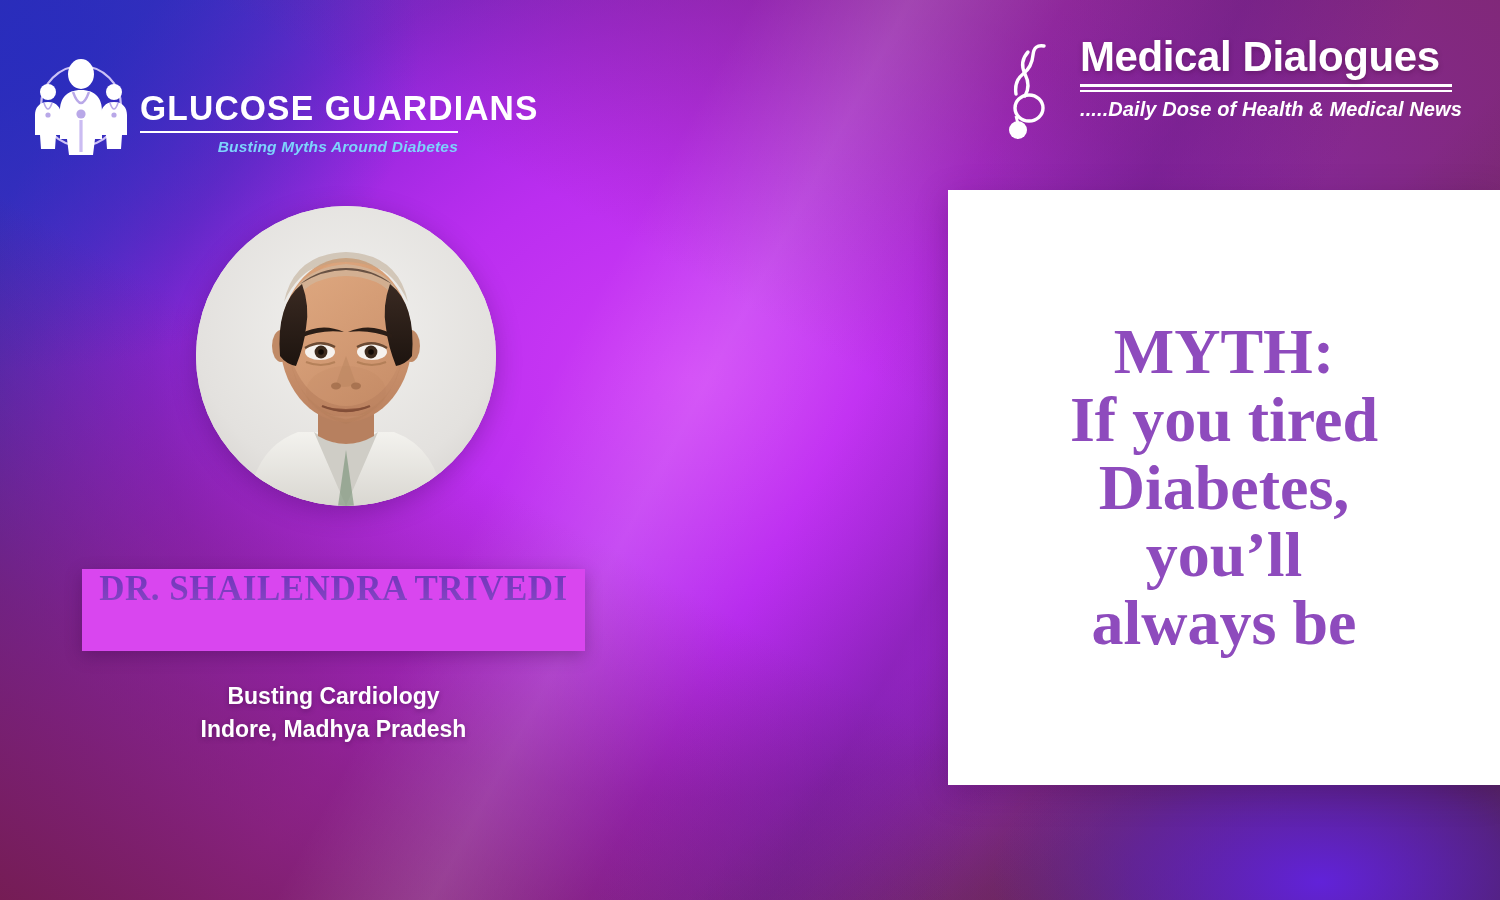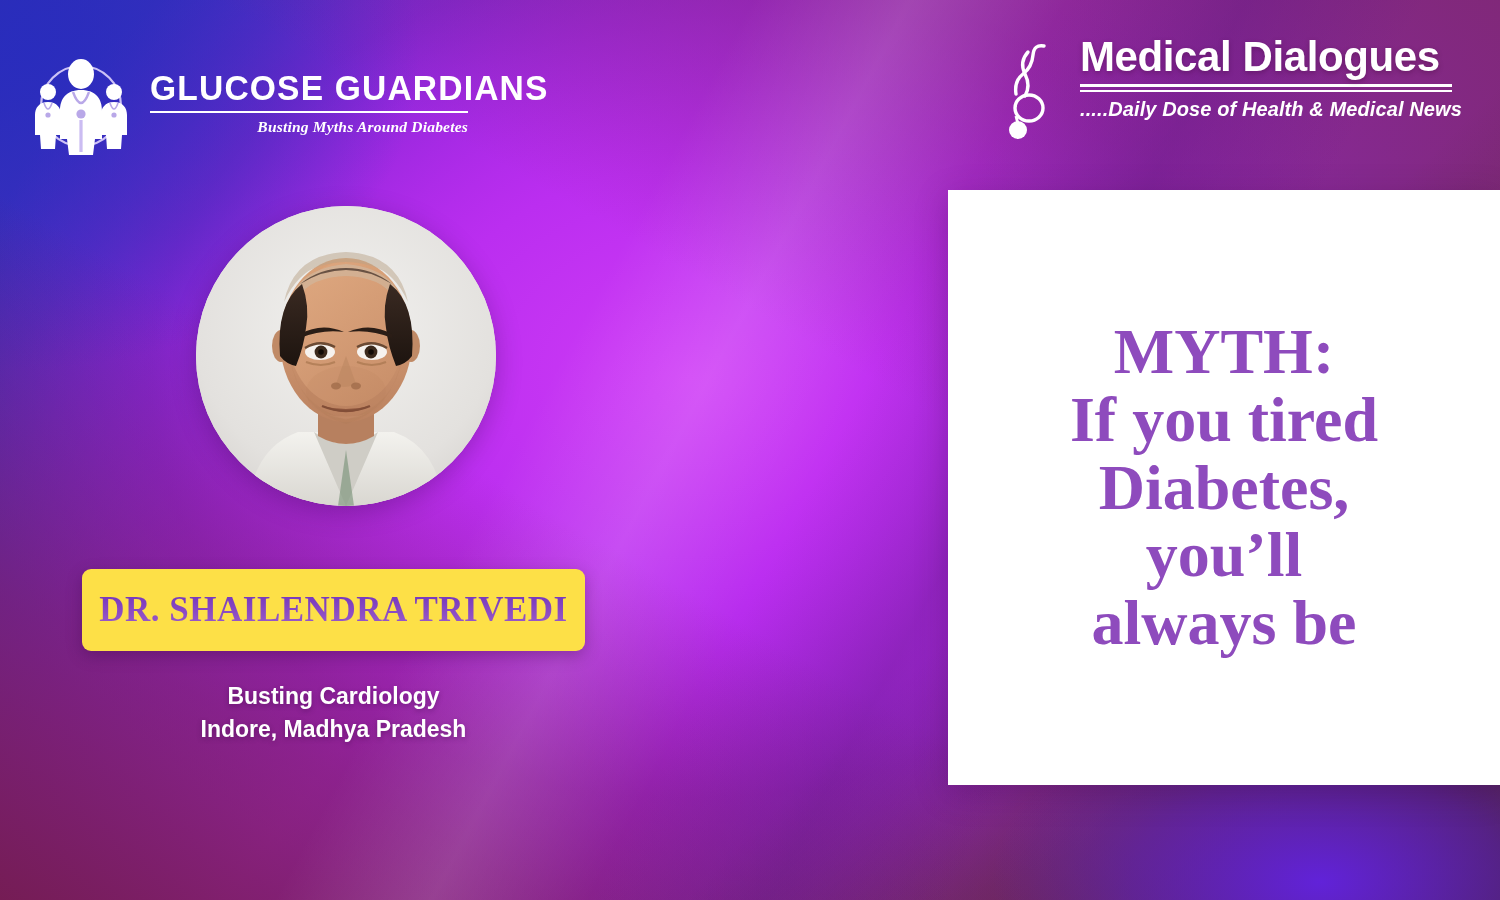"GLUCOSE GUARDIANS" .gg-logo { align-items: center -> flex-end; gap: 10px -> none }
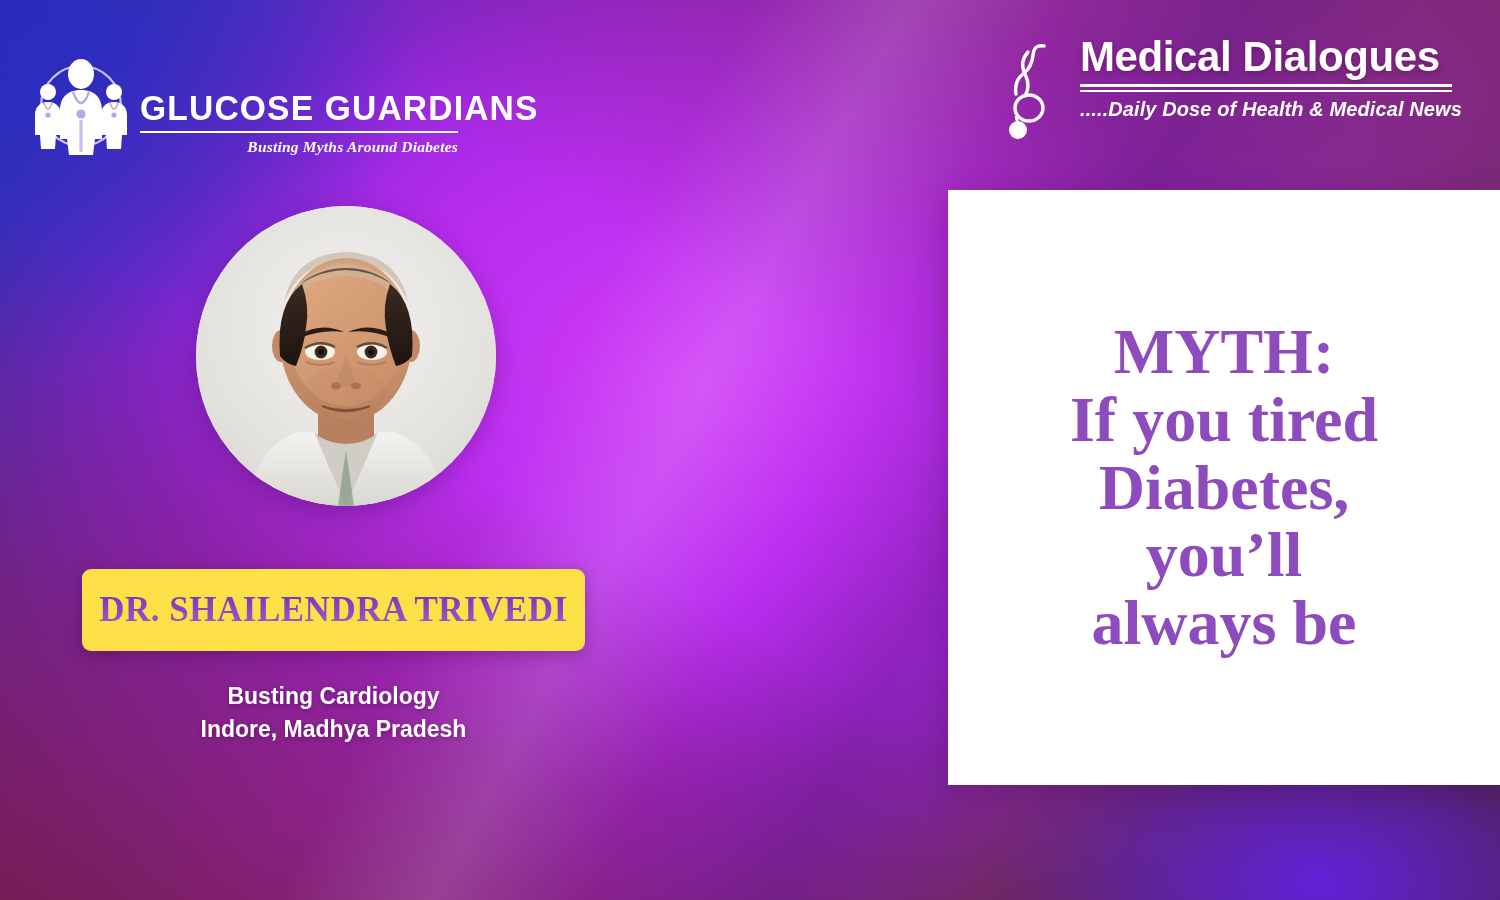"Busting Myths Around Diabetes" .gg-sub { color: #ffffff -> #7dd3fc; font-family: Liberation Serif, serif -> none }
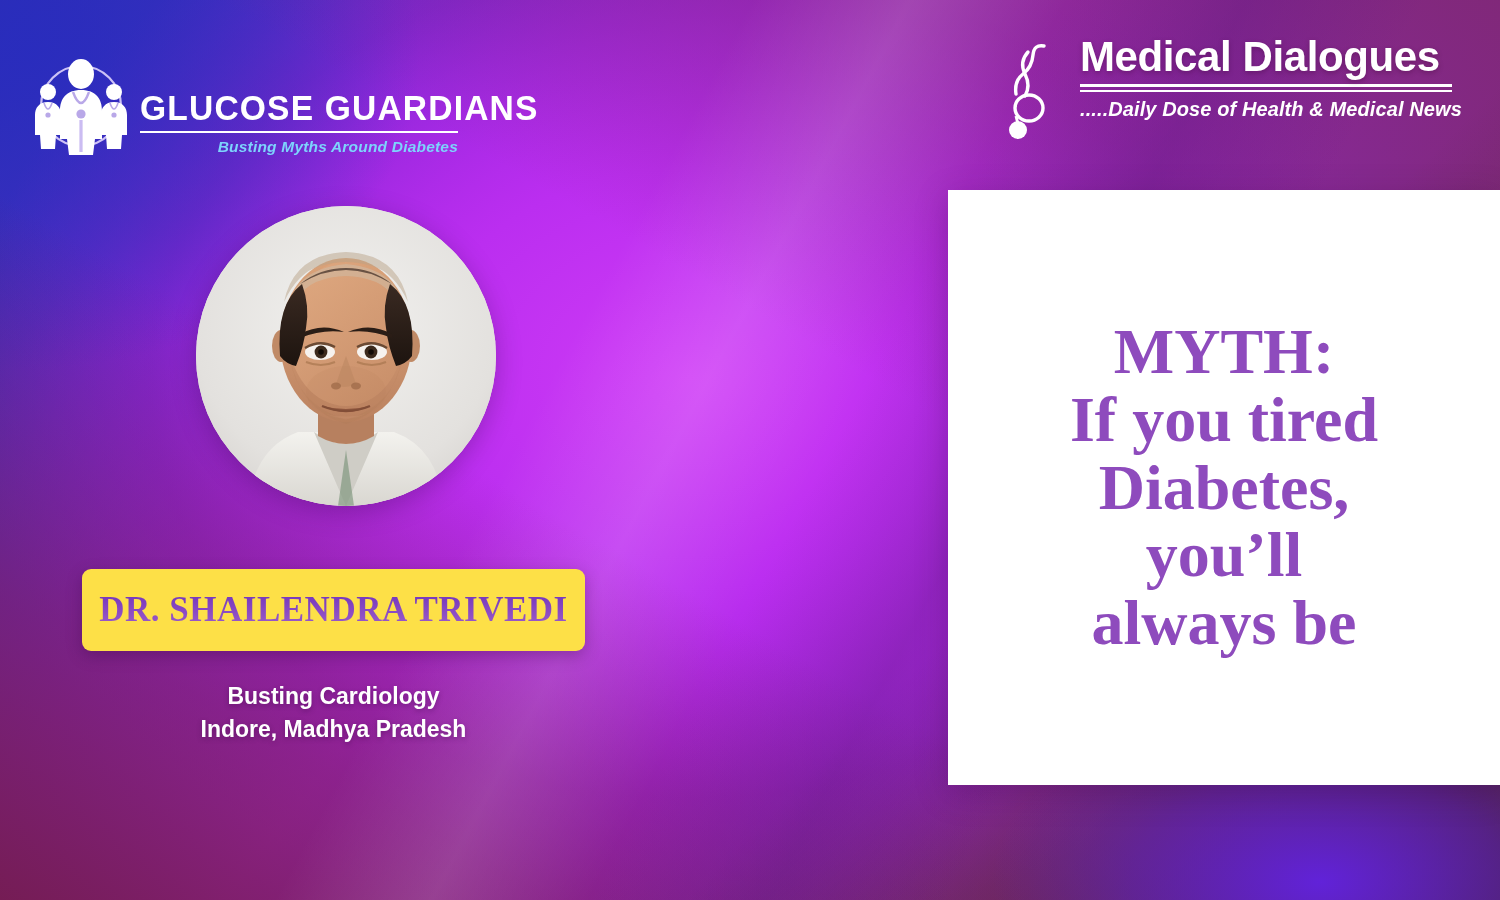"DR. SHAILENDRA TRIVEDI" .name-box { align-items: center -> none; background: #fde047 -> #d946ef; border-radius: 9px -> none }
